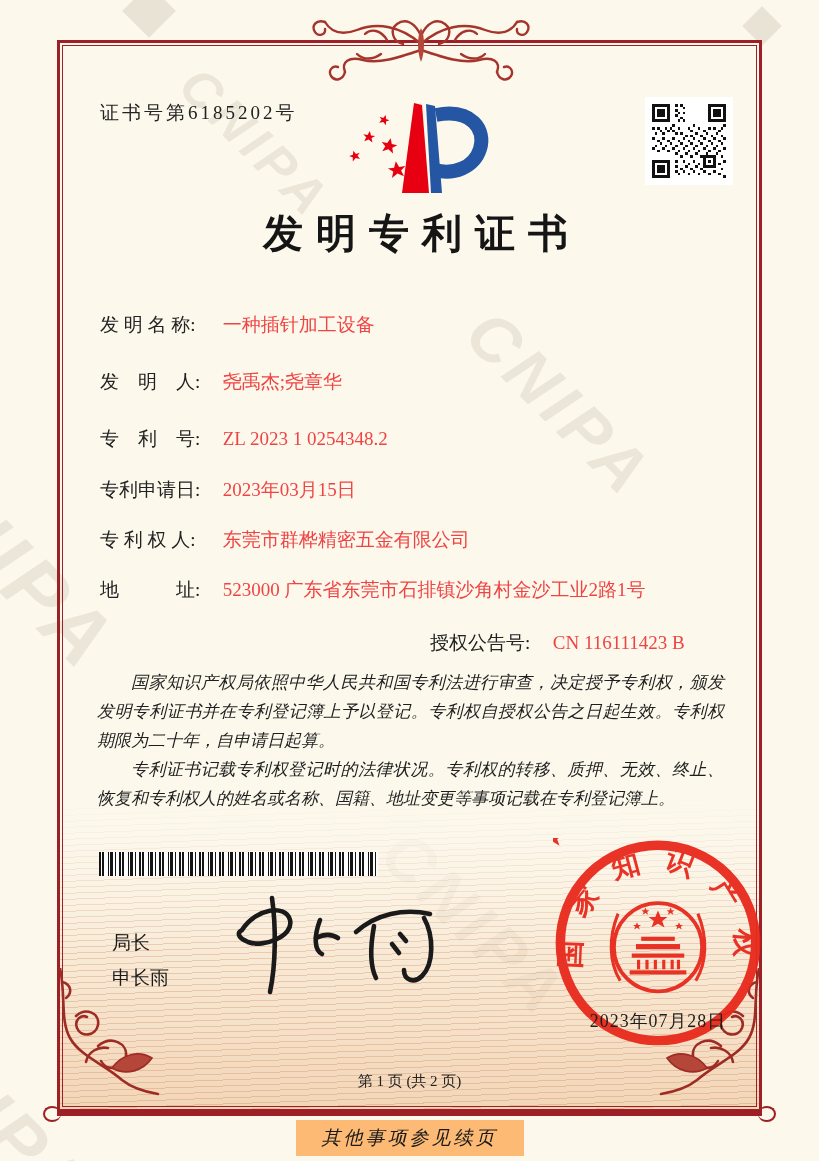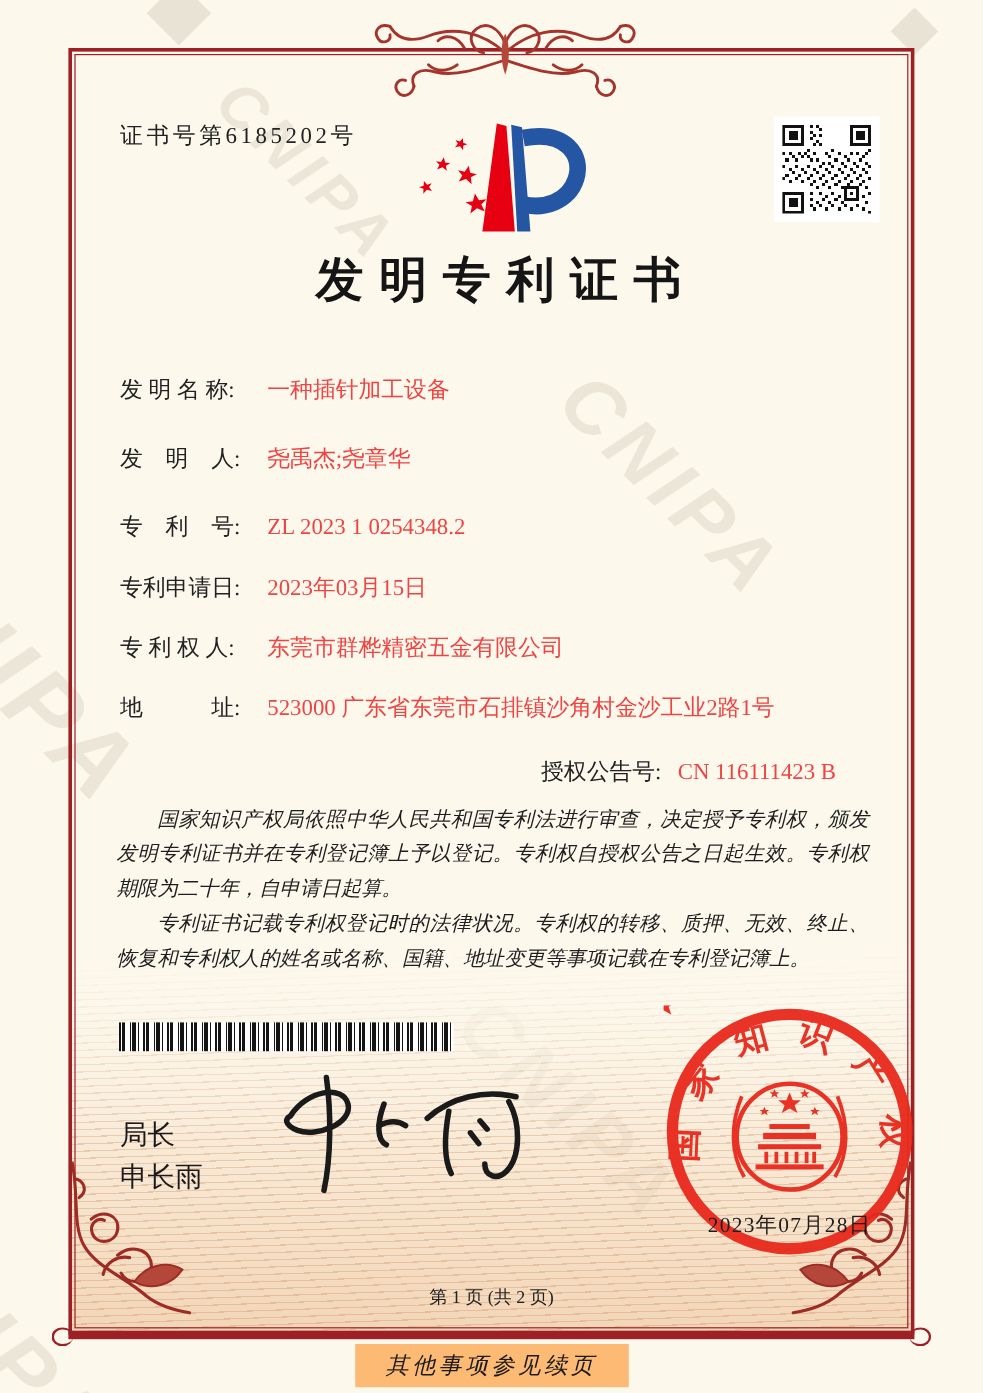"授权公告号: CN 116111423 B" div.row { left: 442px -> 430px; text-align: center -> none }
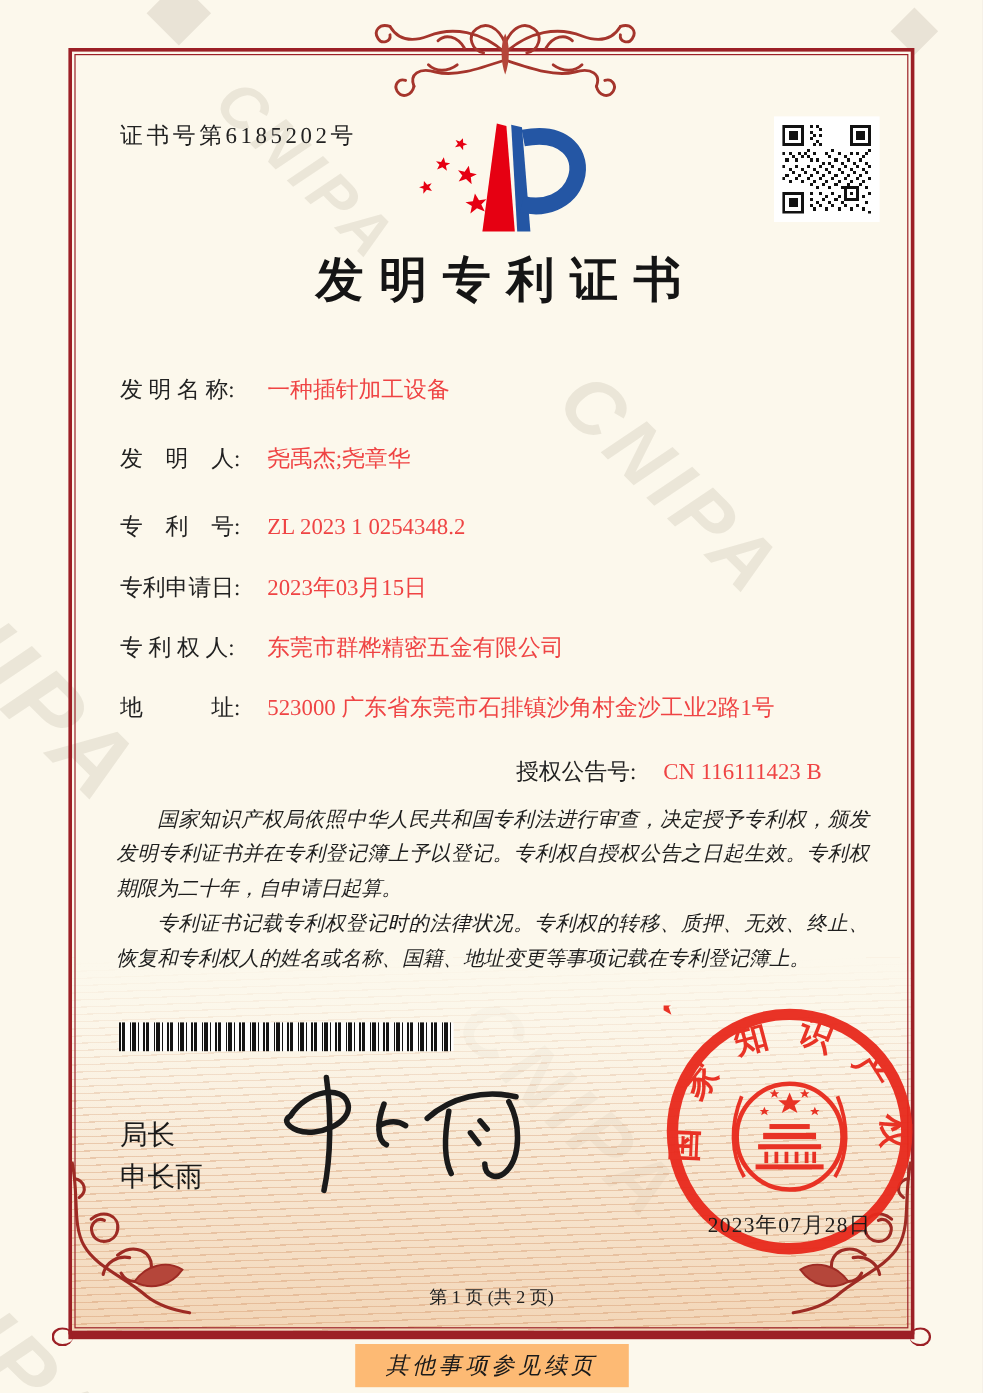"局长" .sig-label { font-size: 23px -> 19px; left: 100px -> 112px }
